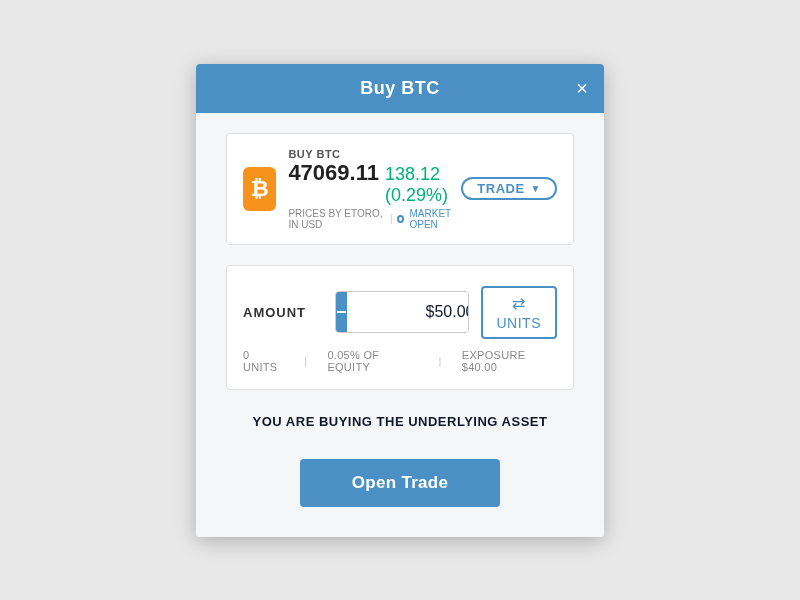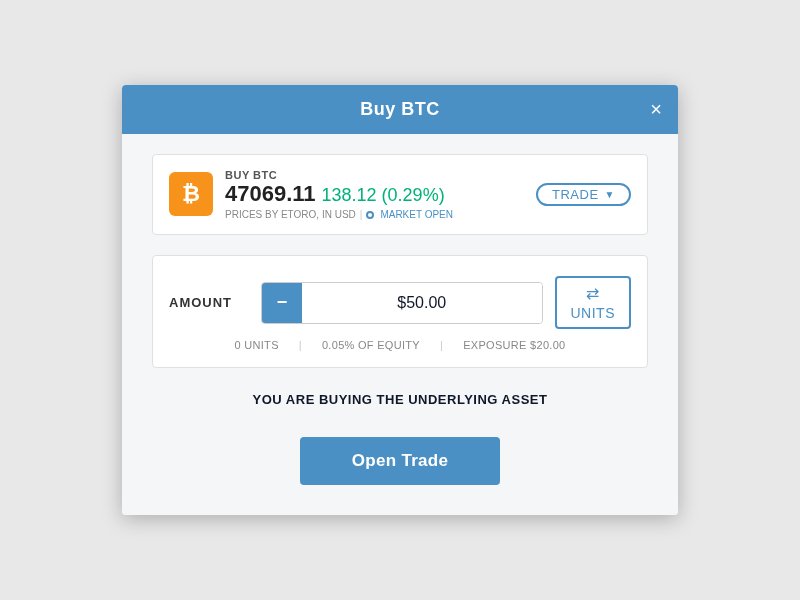"Buy BTC" .modal { width: 556px -> 408px }
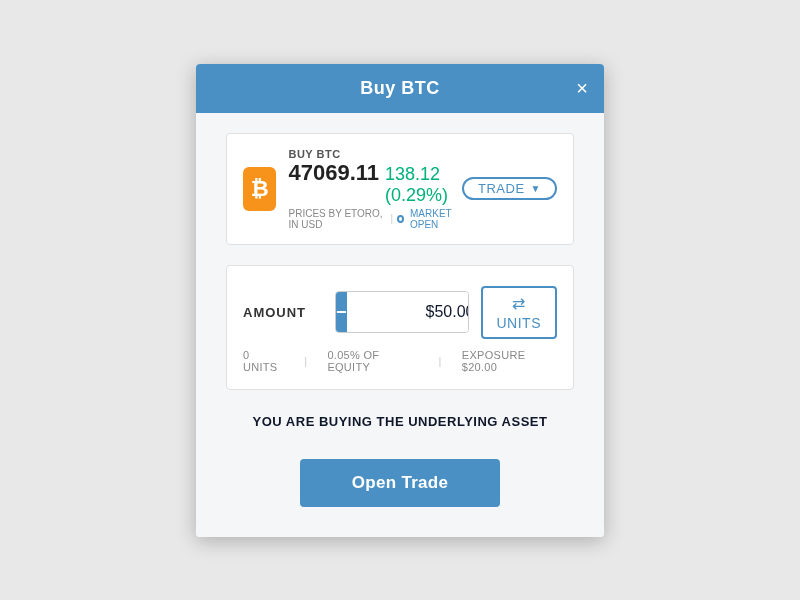"TRADE" .trade-dropdown { font-weight: normal -> bold }
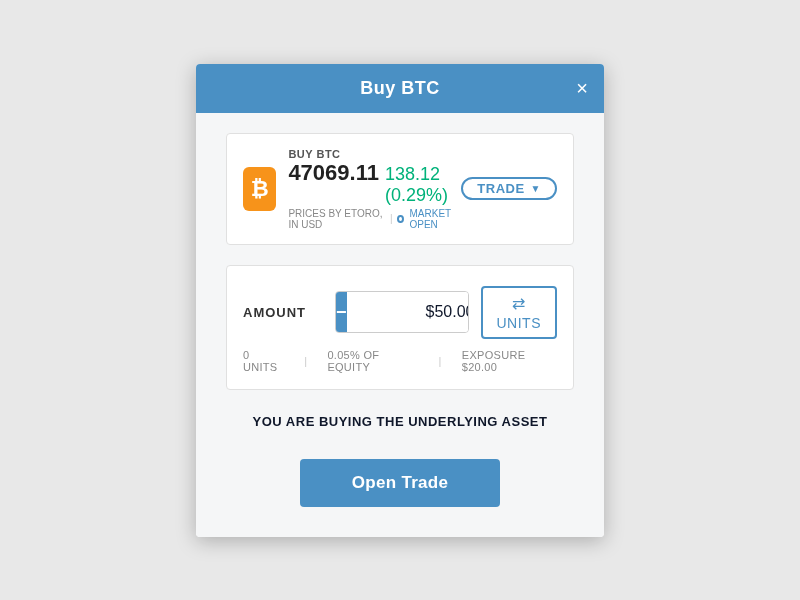"EXPOSURE $20.00" span { text: $20.00 -> $40.00 }
